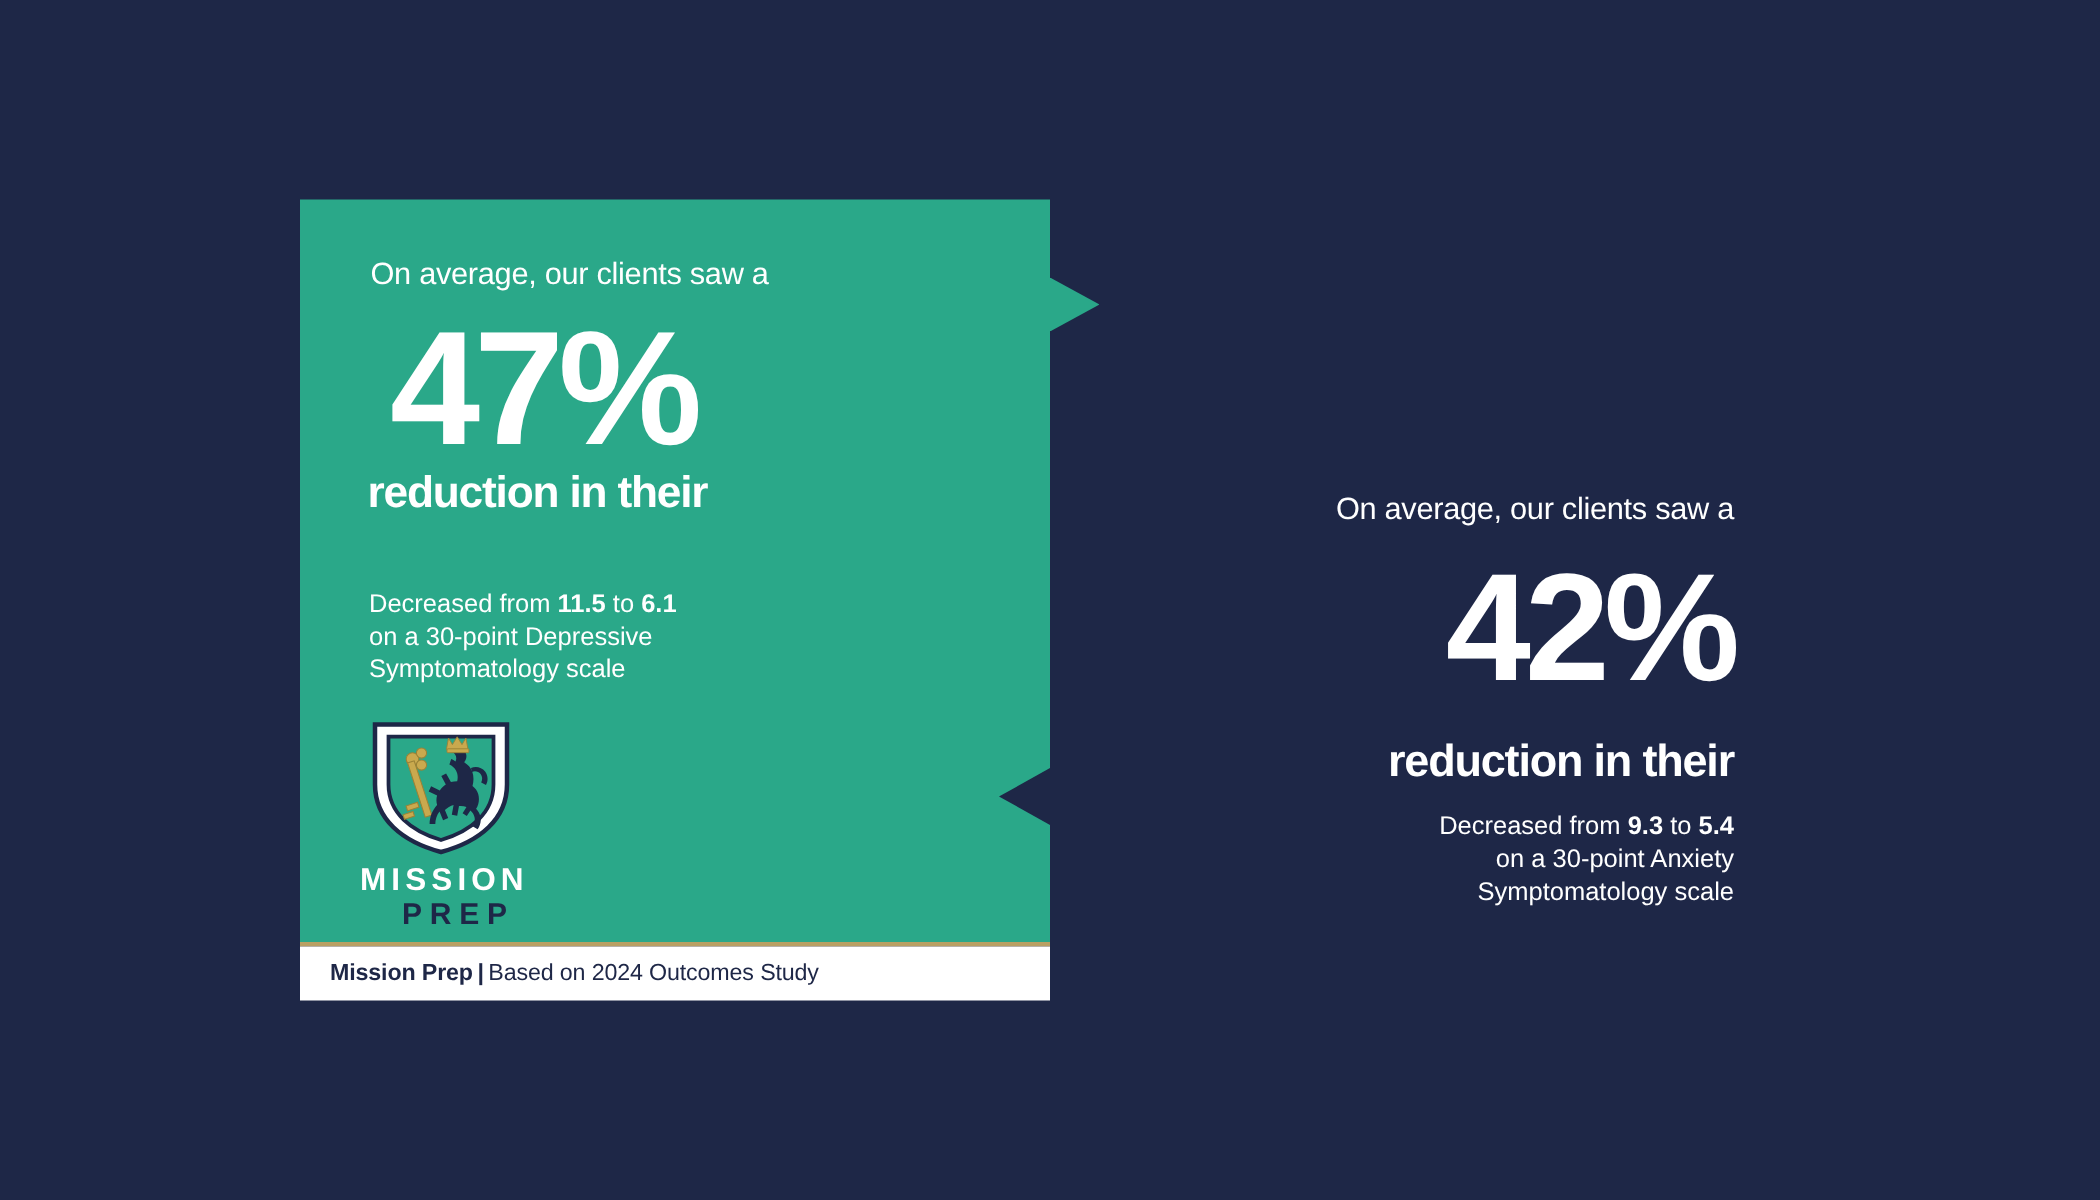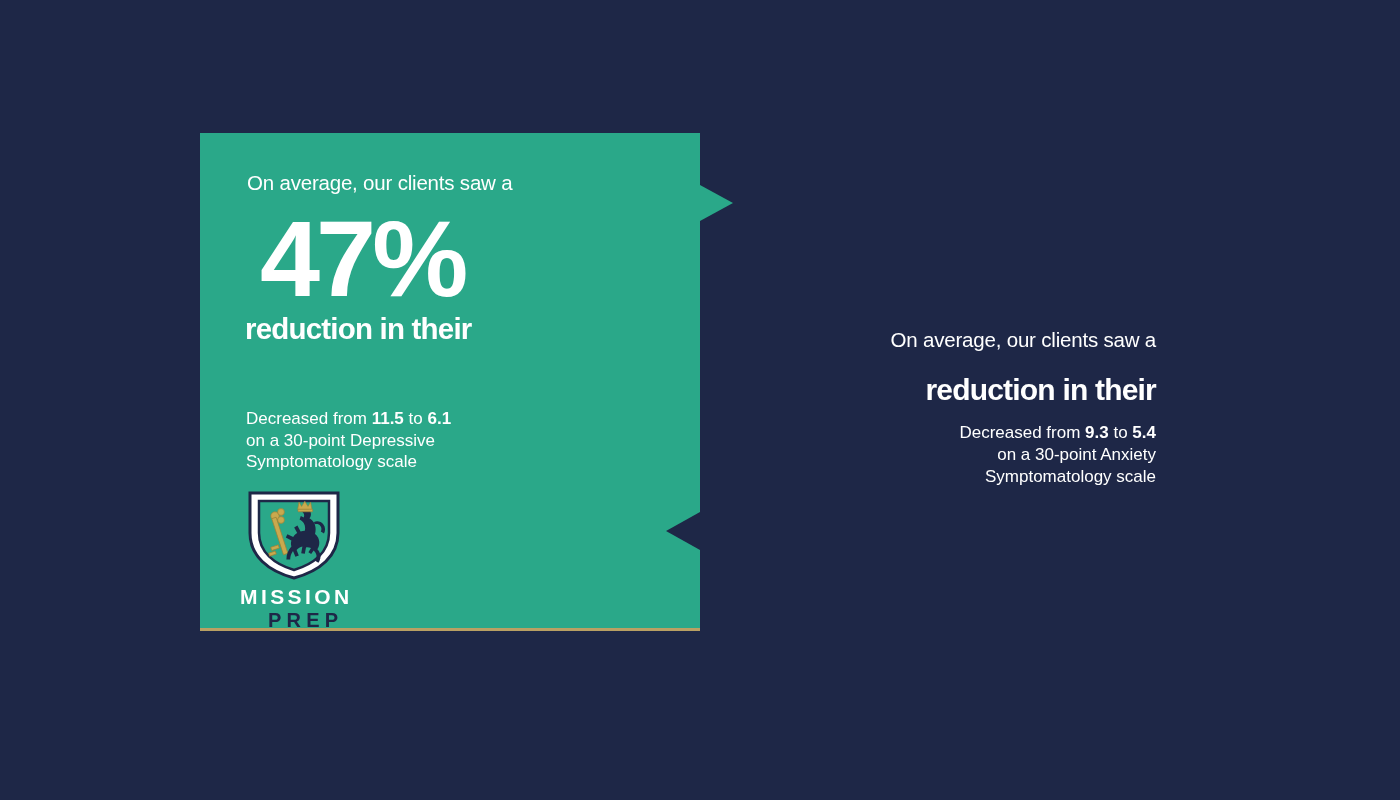"Decreased from 11.5 to 6.1" .l-detail { margin-top: 16px -> none }
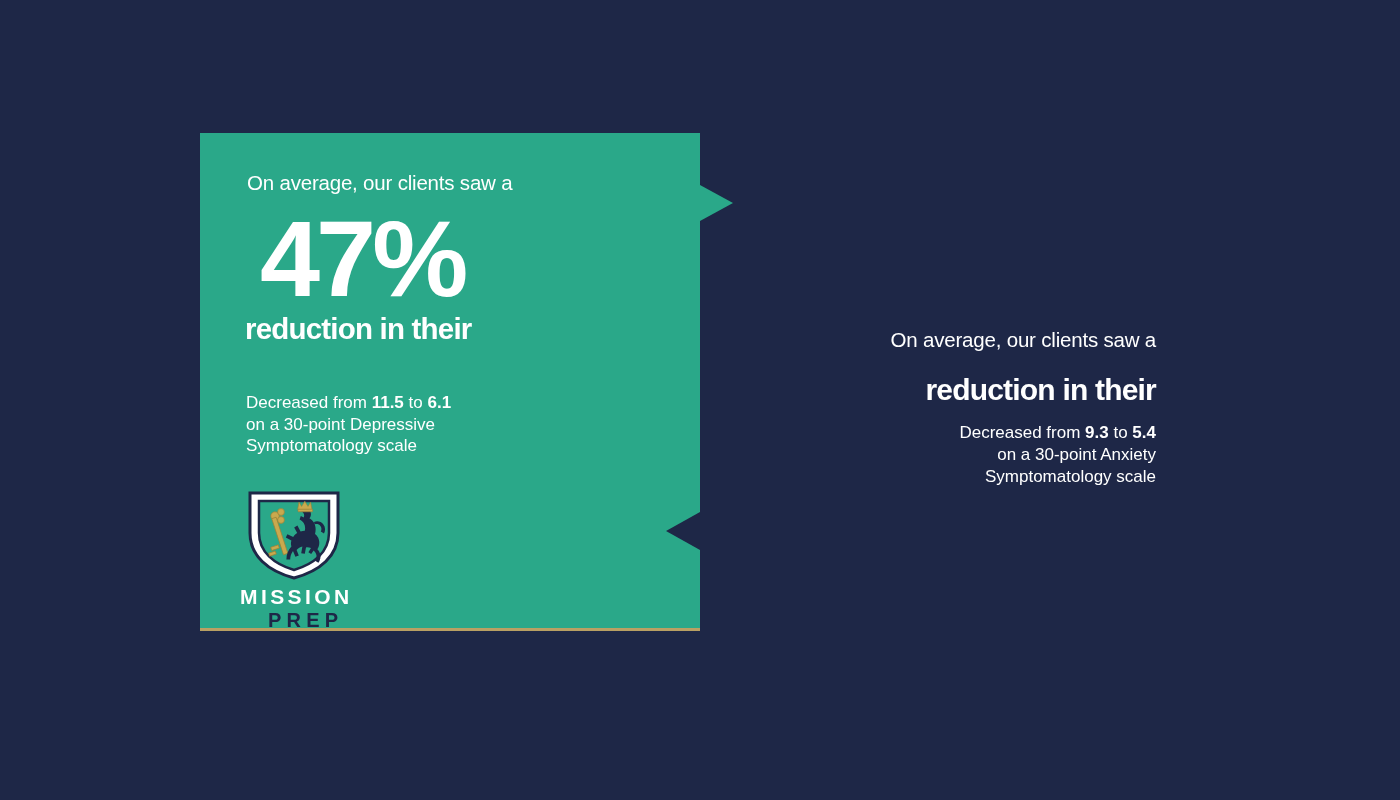"42%" div.bignum { html: none -> <div>42%</div> }
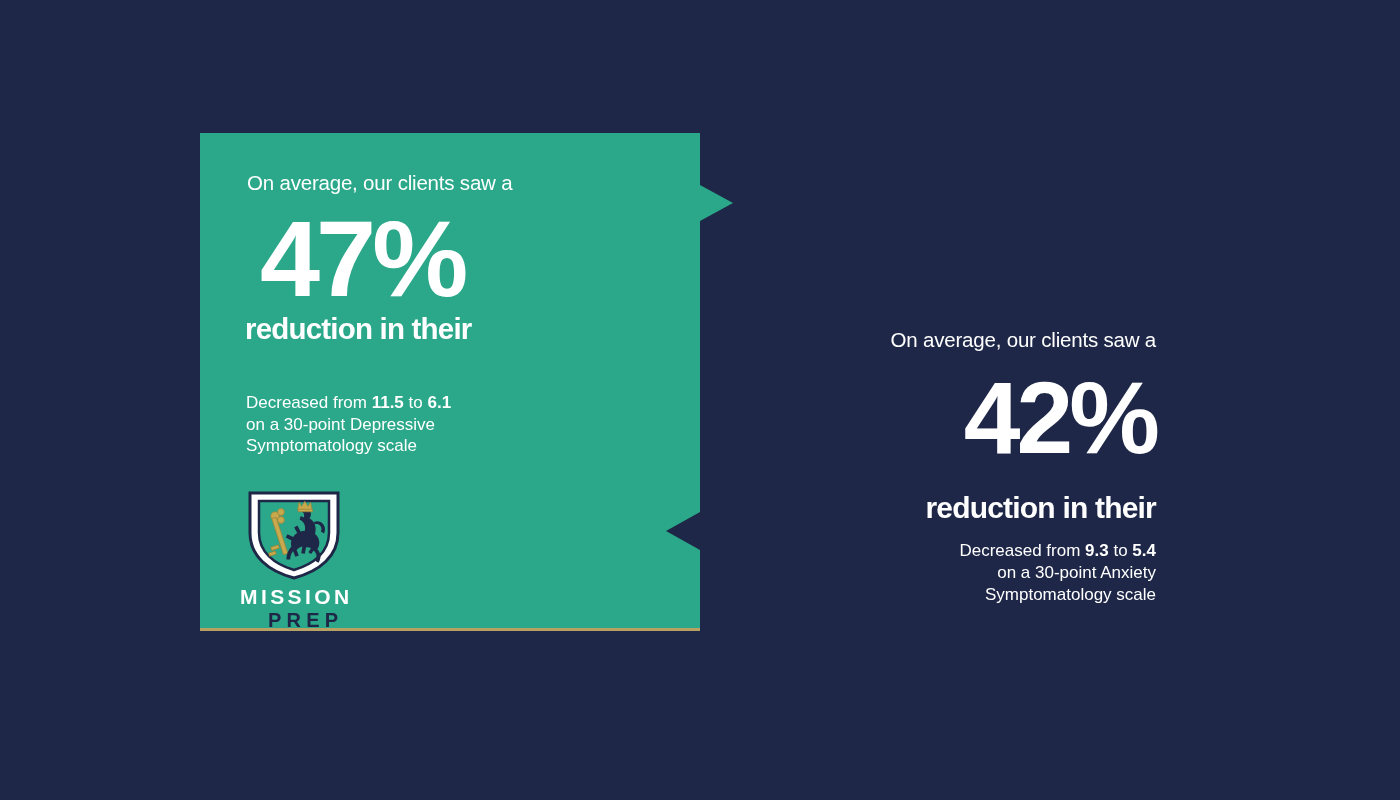"MISSION" .logo { top: 355px -> 345px }
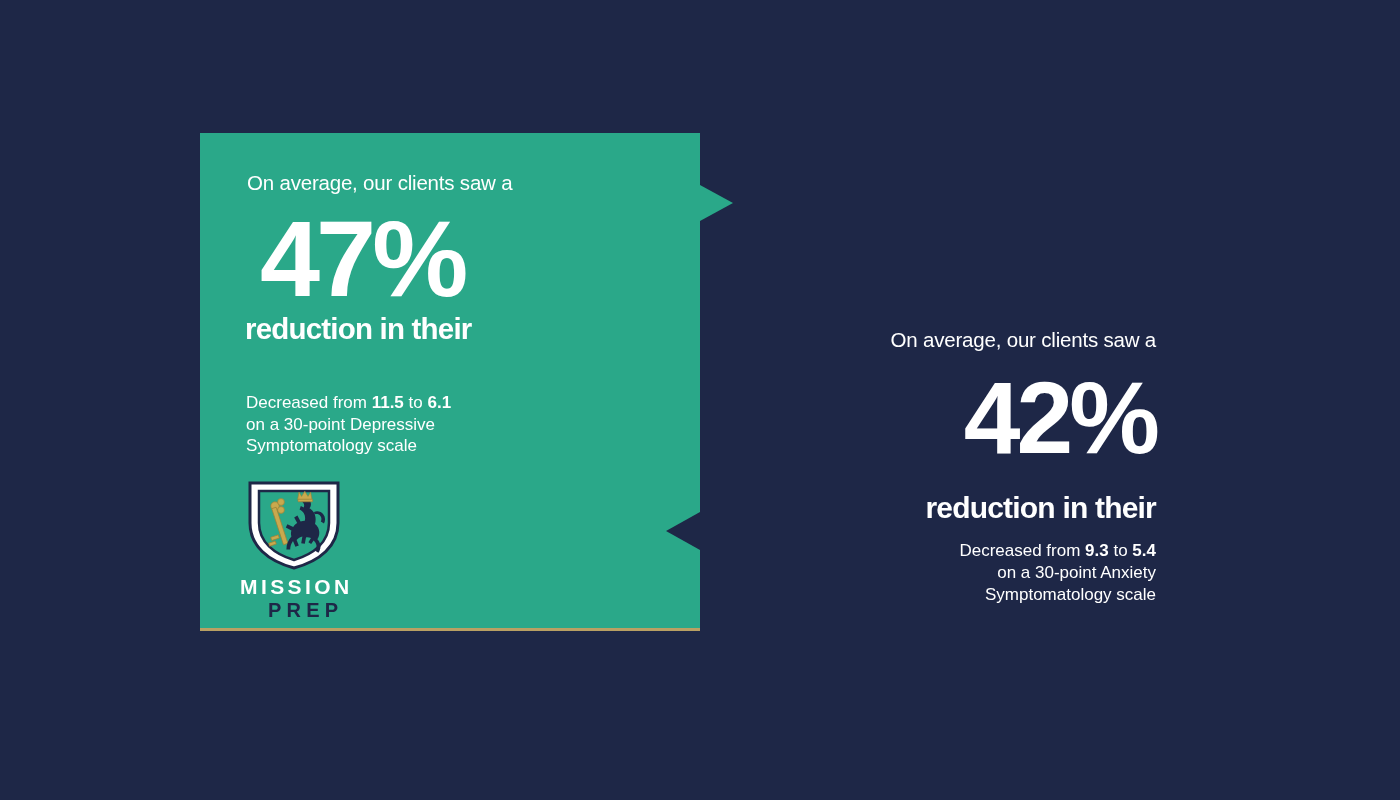"Mission Prep | Based on" div.card-footer { html: none -> <div> <div> <b>Mission Prep</b><span>|</span><span>Based on 2024 Outcomes Study</span> </div> </div> }
